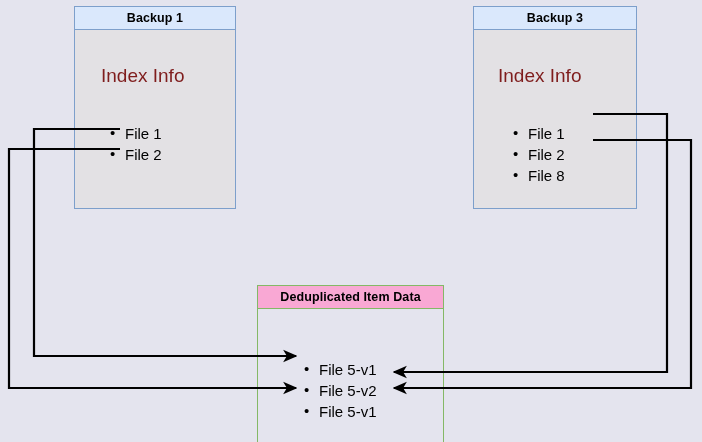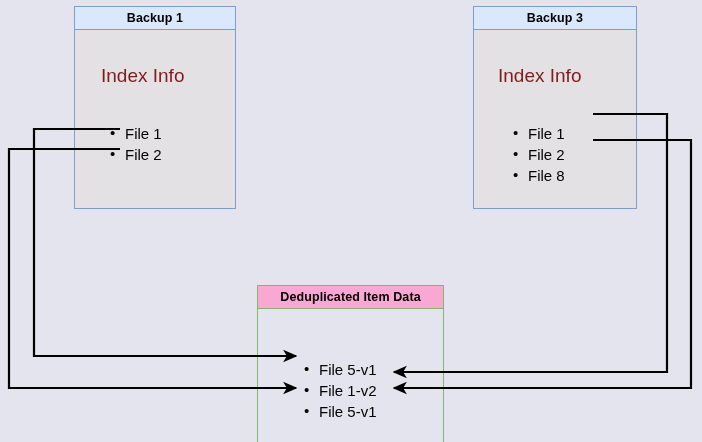"File 1-v2" li { text: 1-v2 -> 5-v2 }
